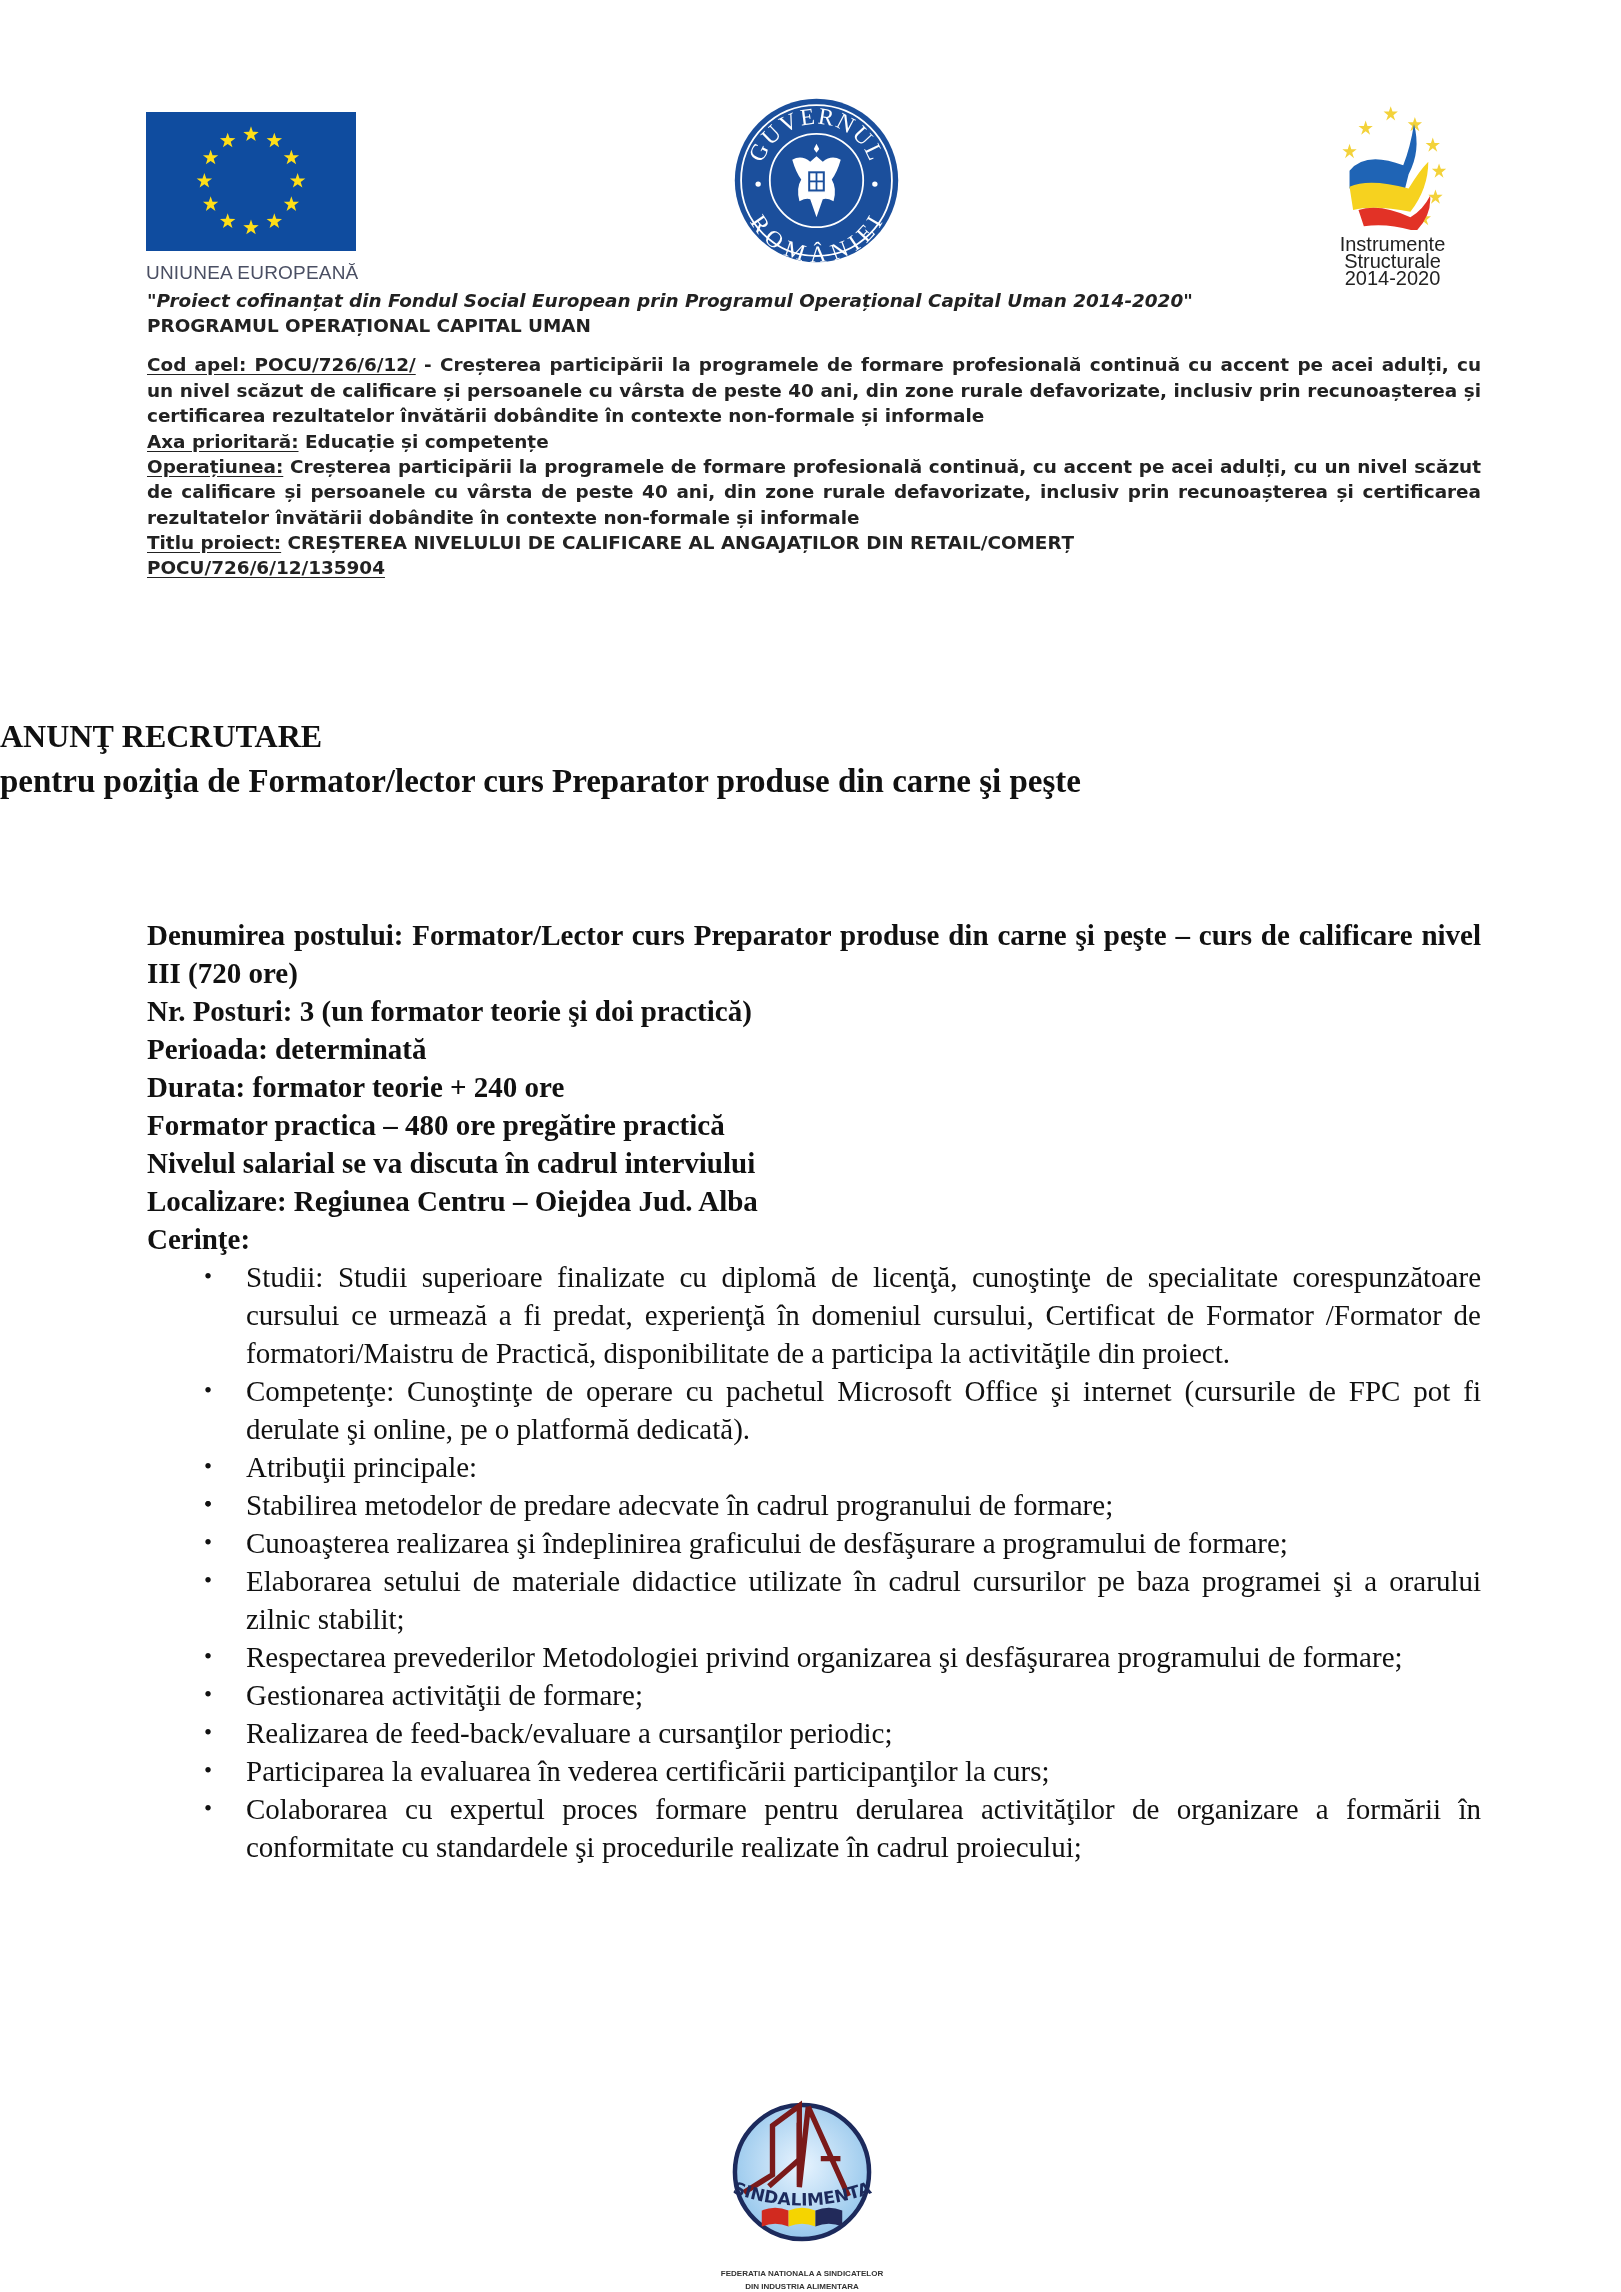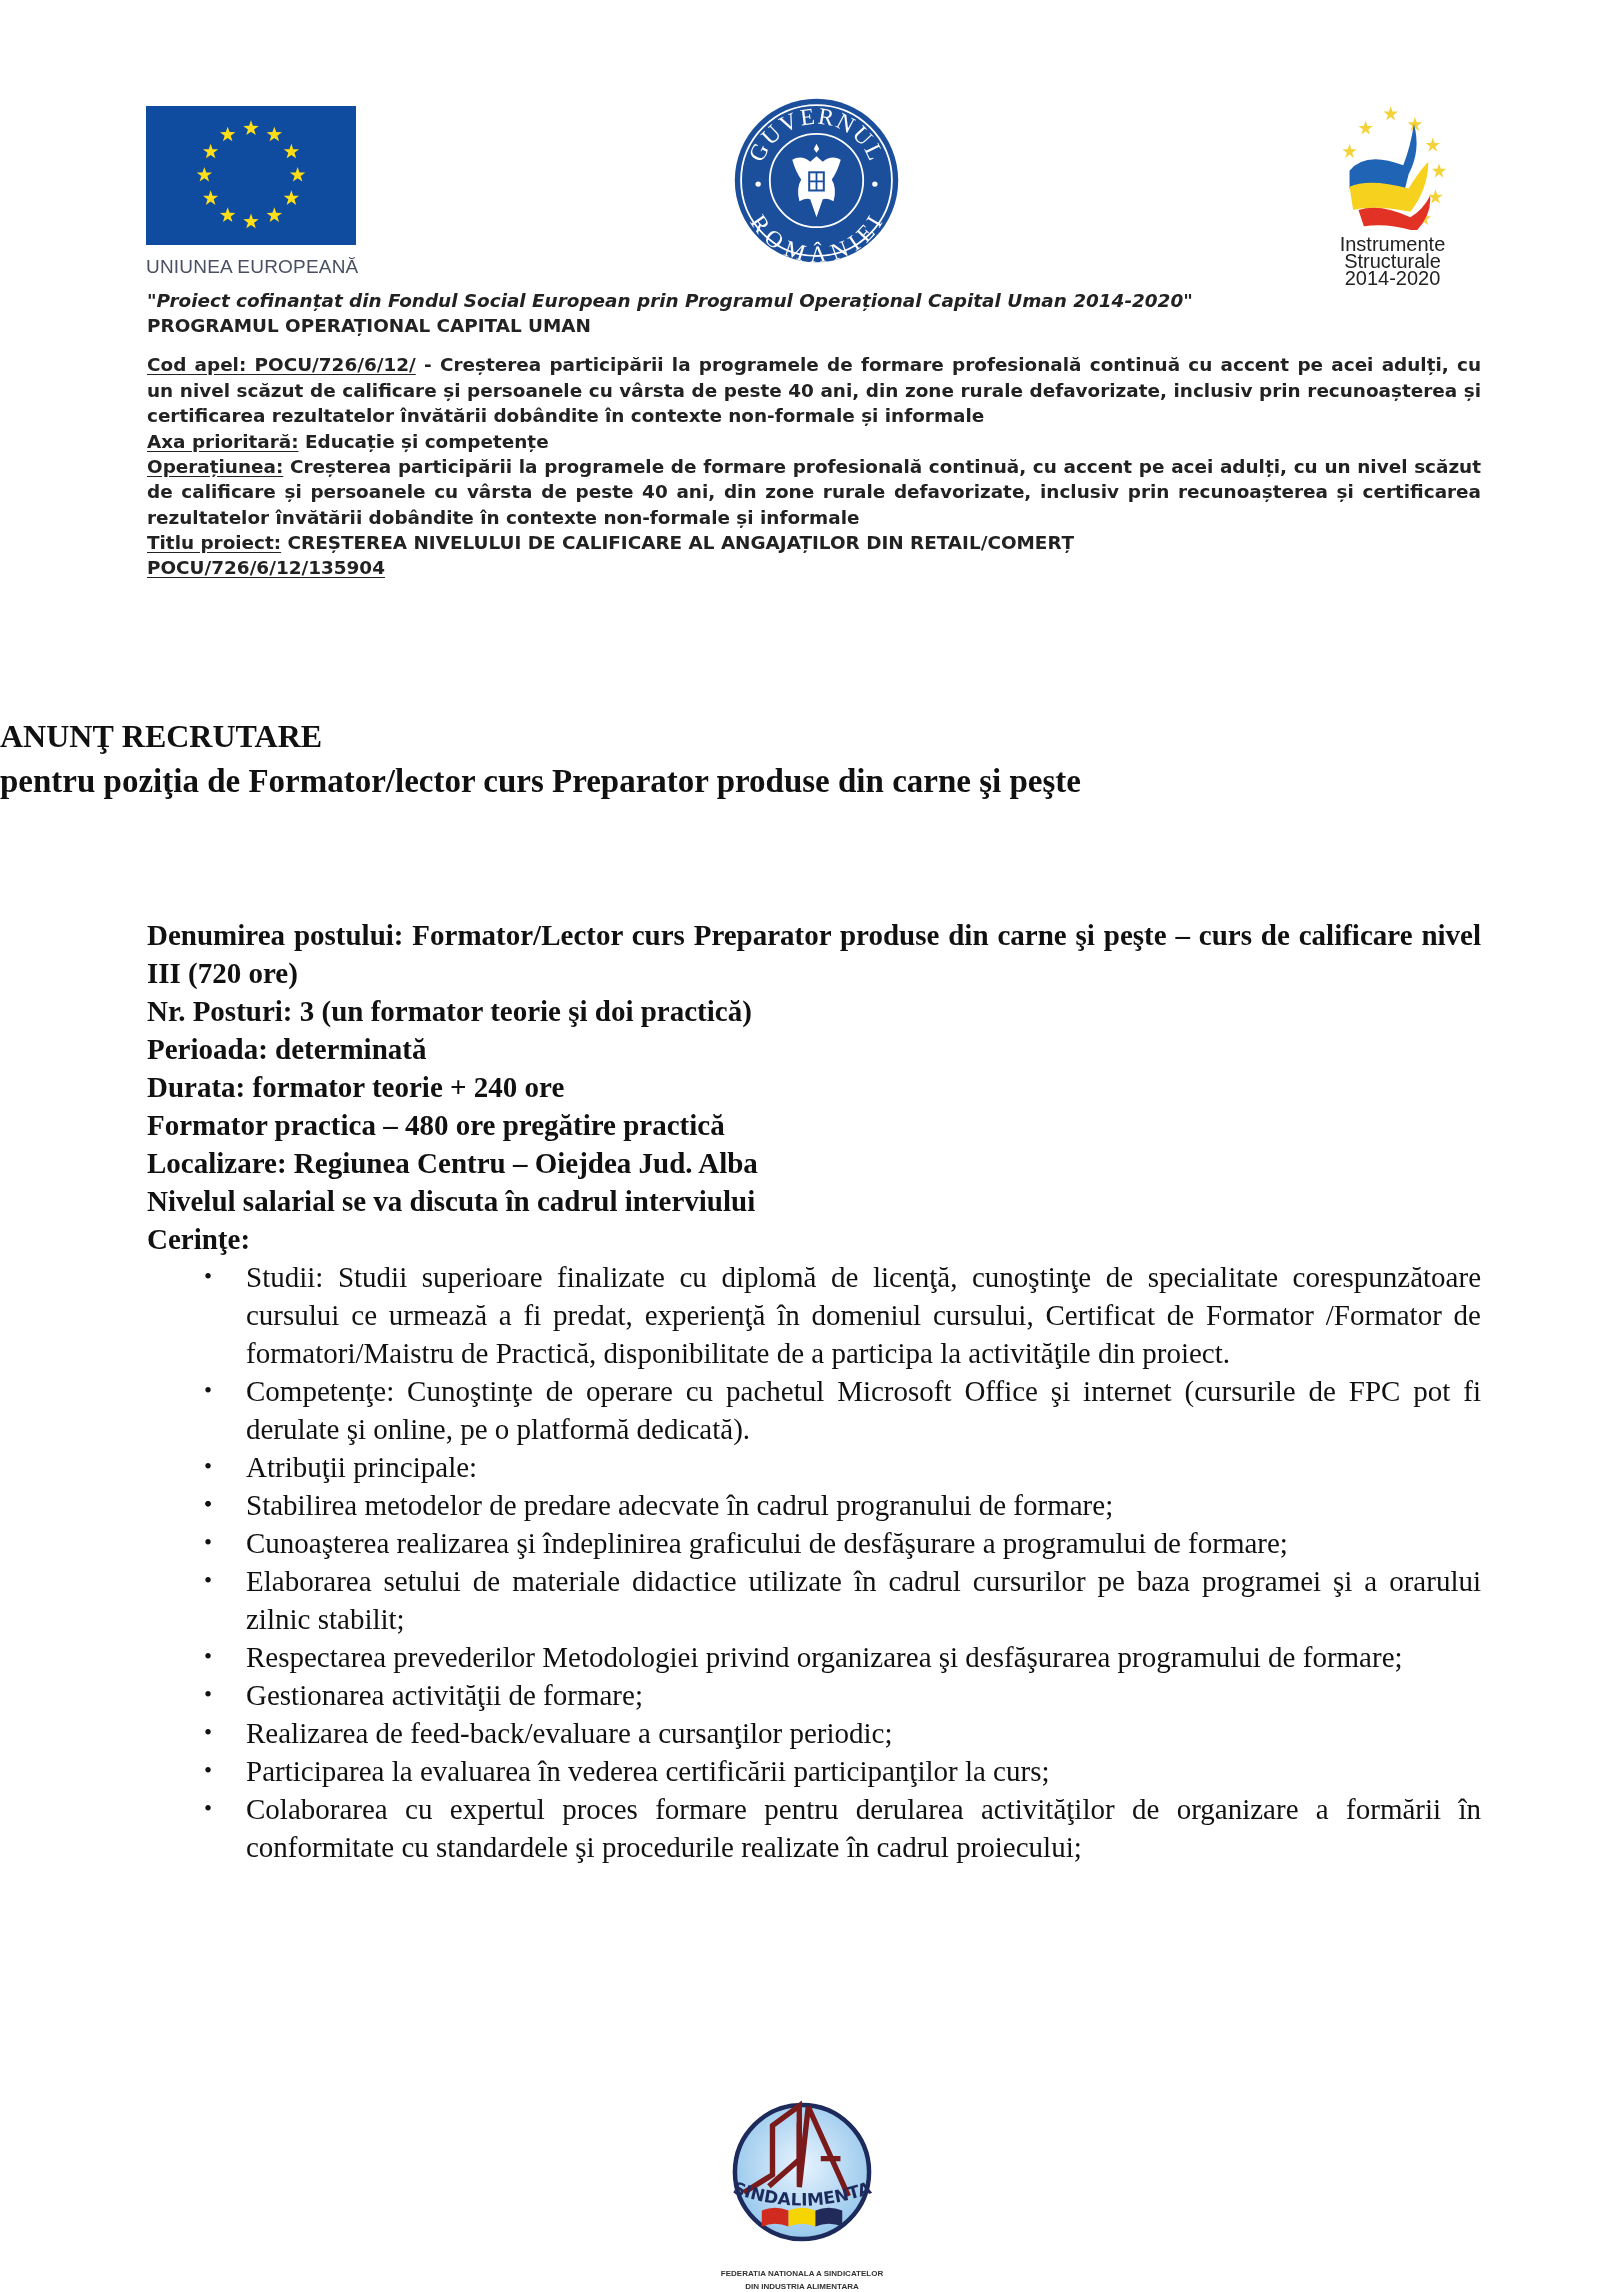"UNIUNEA EUROPEANĂ" .logo-eu { top: 106px -> 112px }
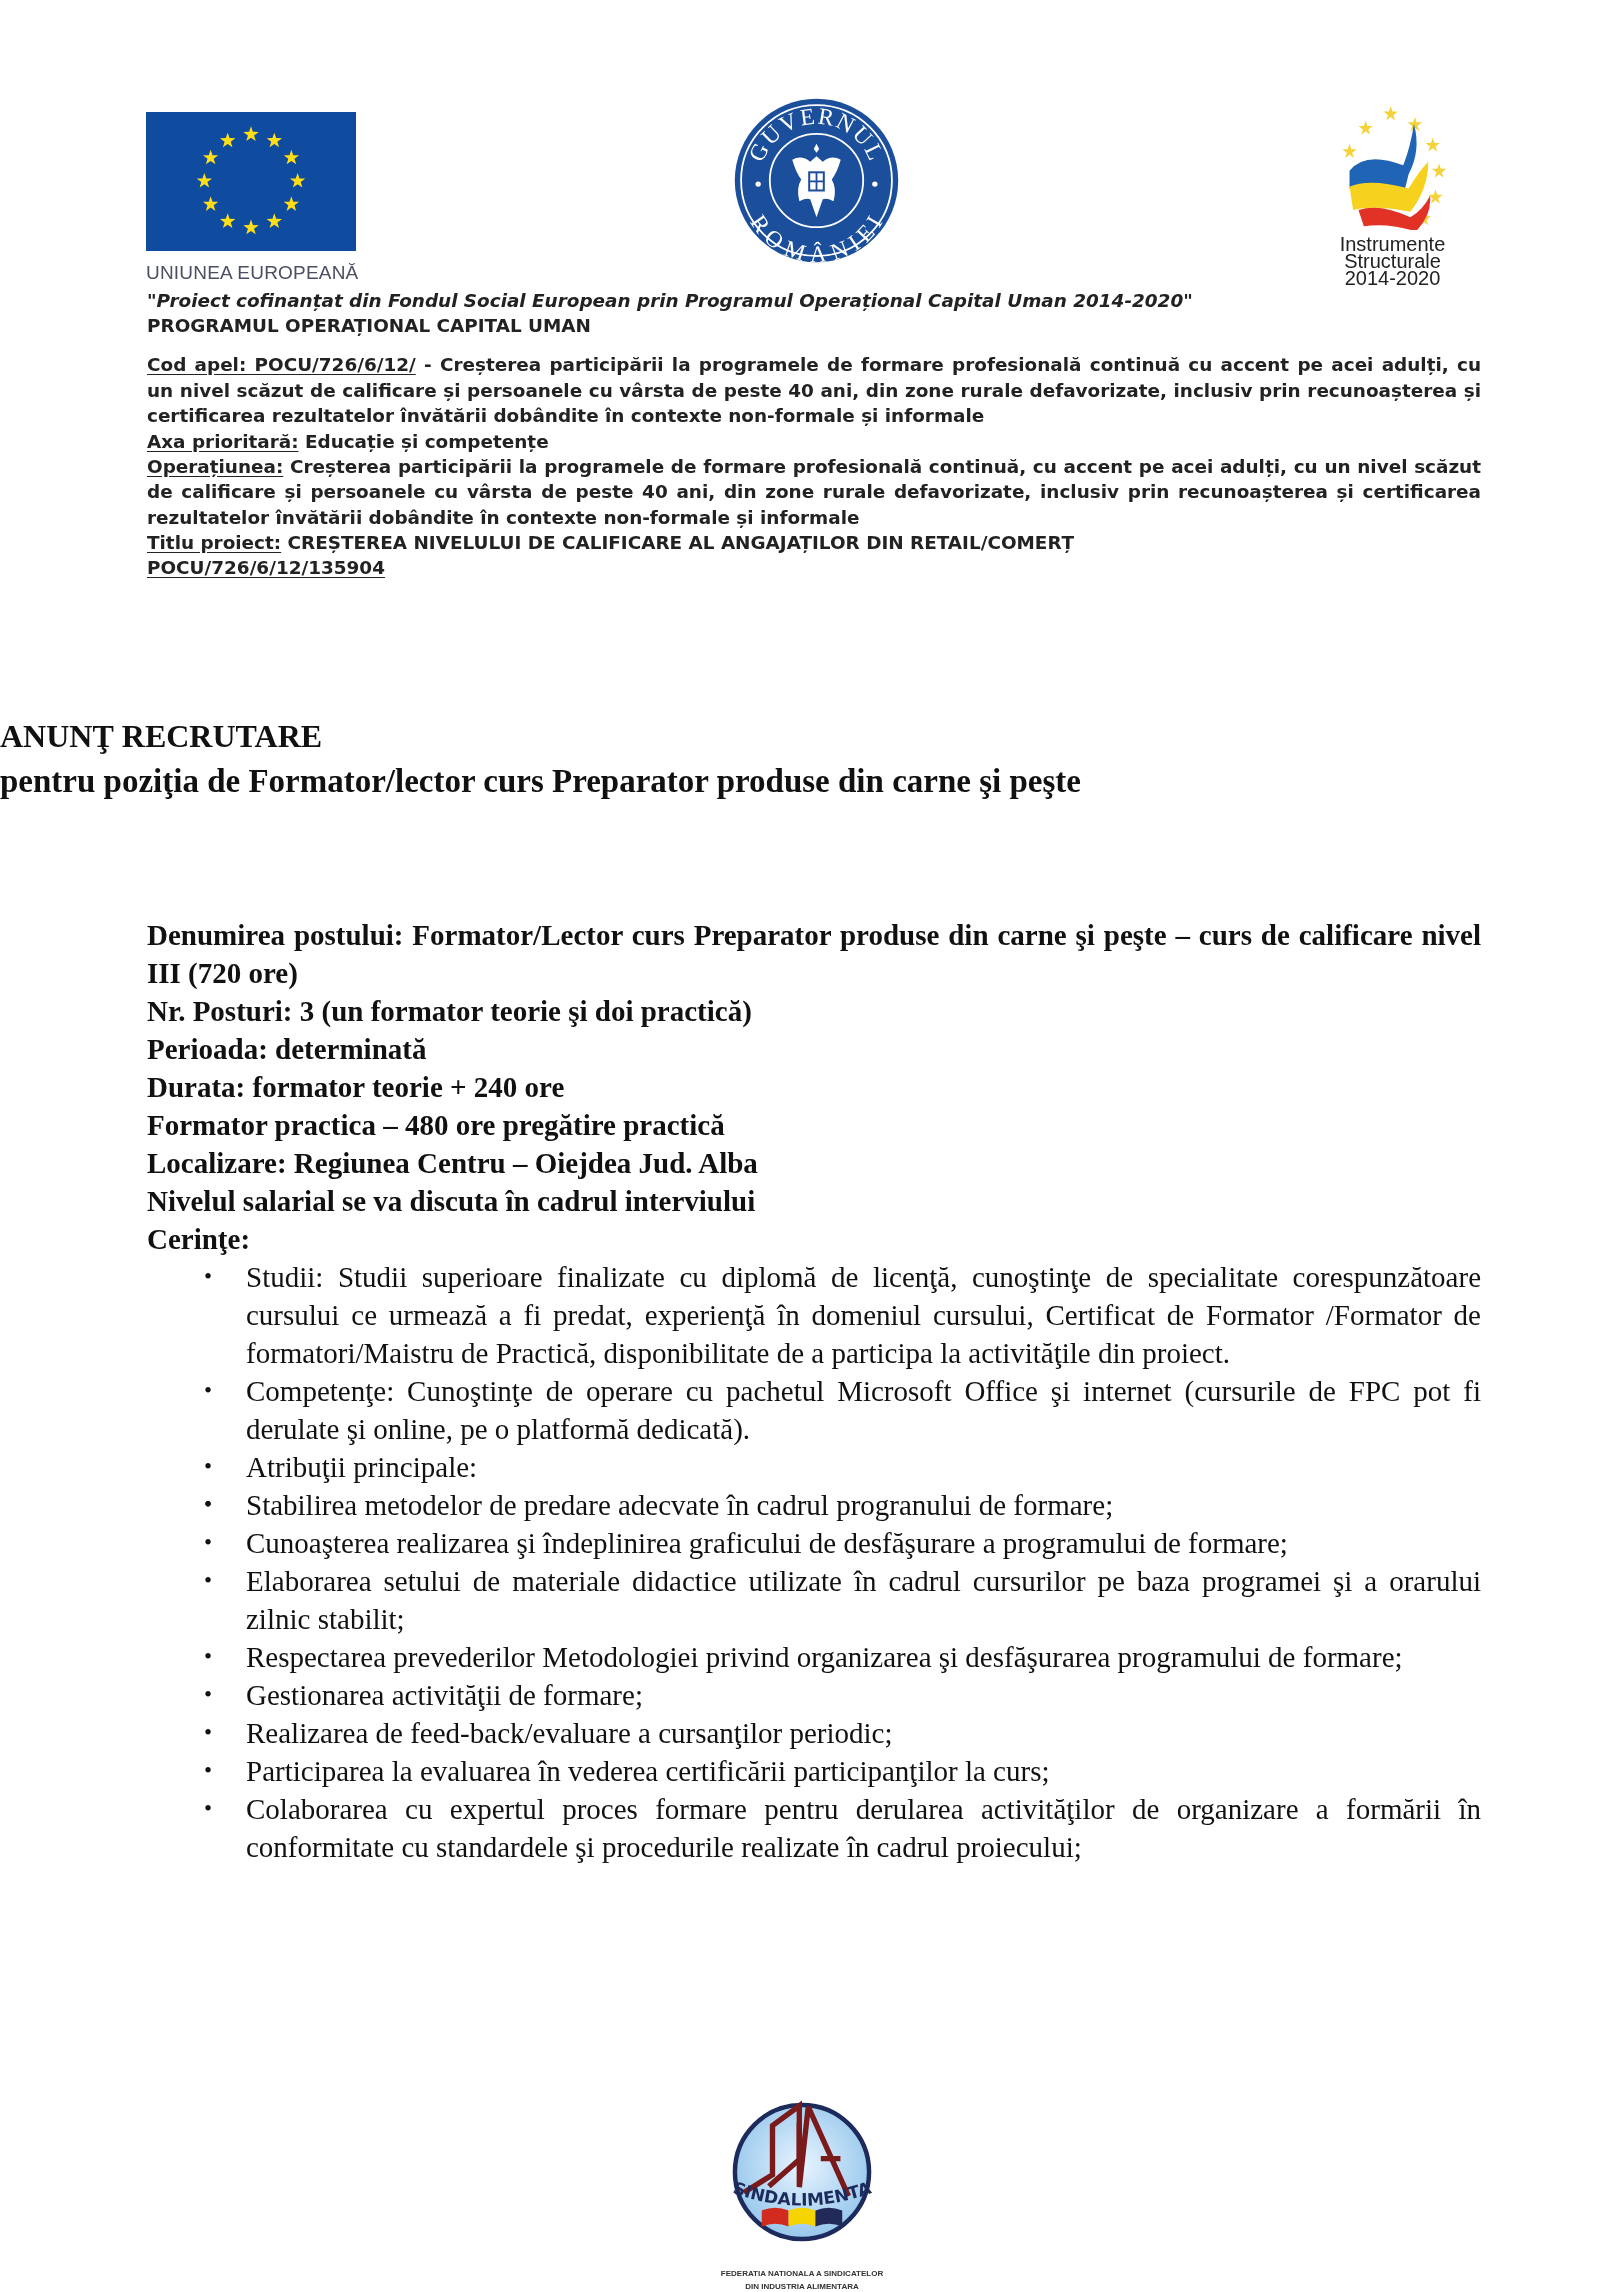"Localizare: Regiunea Centru – Oiejdea" div.b { order: before "Nivelul salarial se va discuta" -> after "Nivelul salarial se va discuta" }
